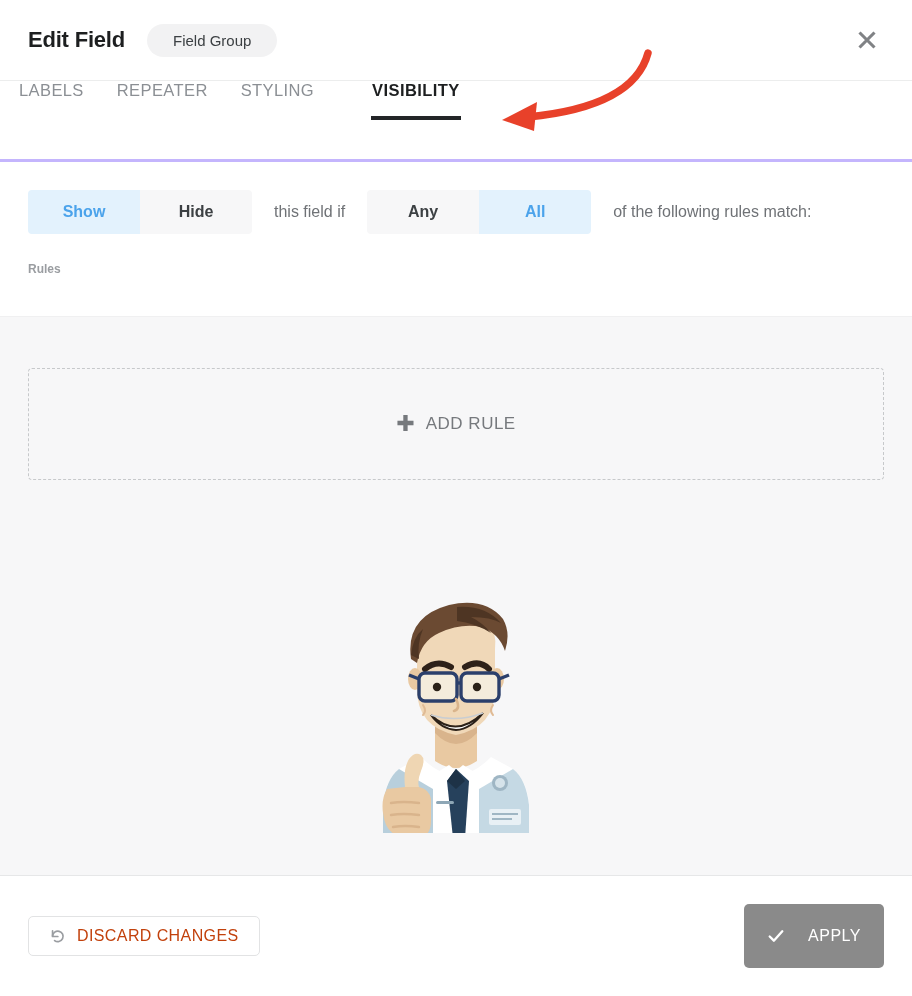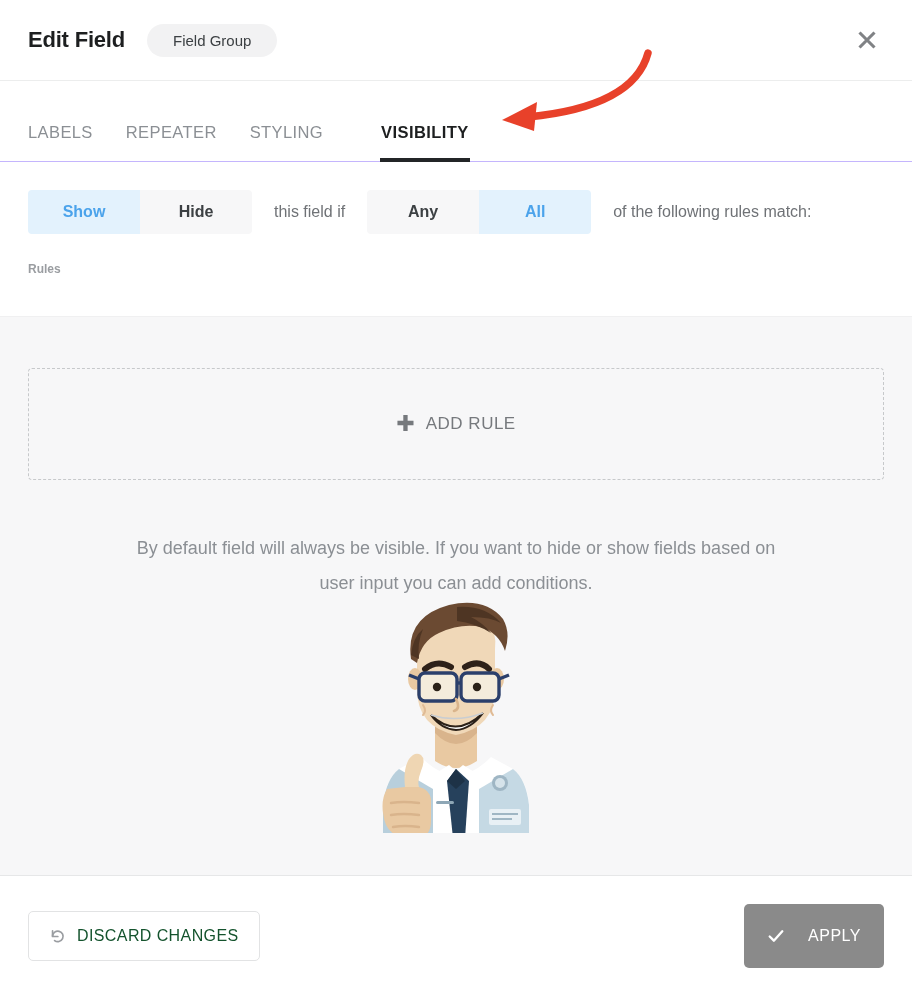"LABELS" .tab-bar { align-items: flex-end -> flex-start; border-bottom: 1px solid #c4b5fd -> 3px solid #c4b5fd; padding: 0 28px -> 0 19px }
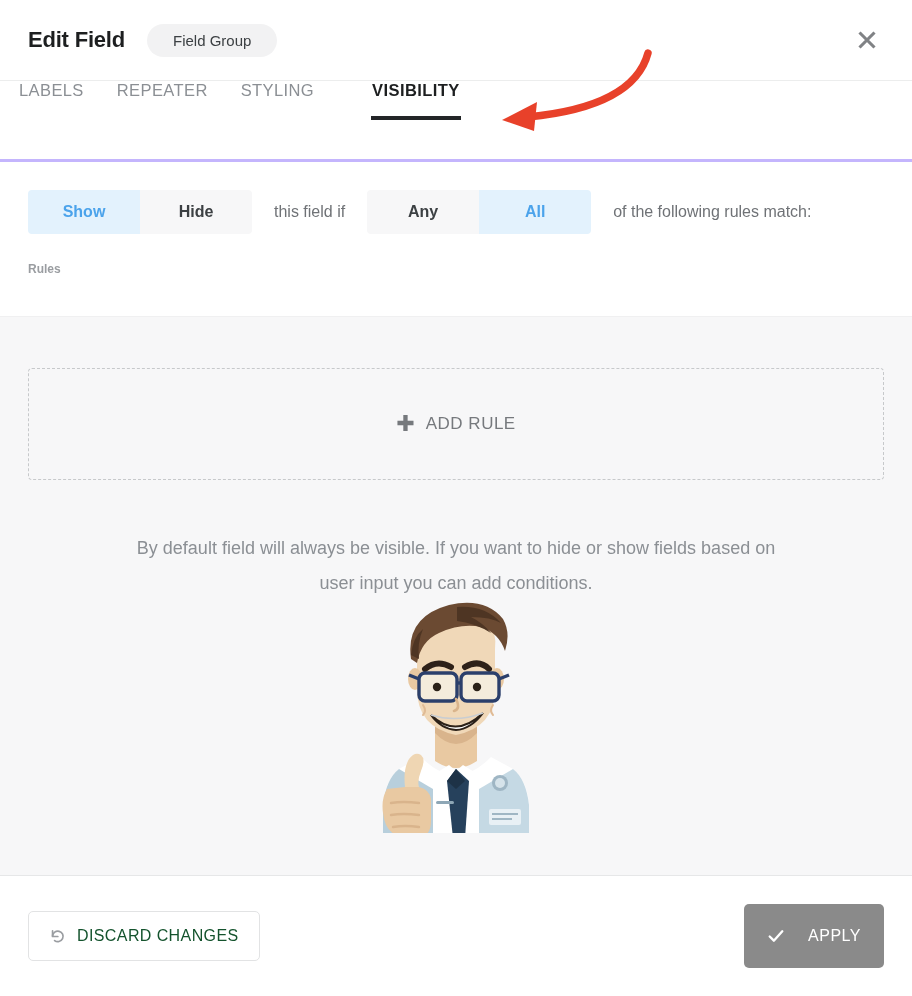"By default field will always" div.helper-text { html: <div>By default field will always be visible. If you want to hide or show fields based on user input you can add conditions.</div> -> none }
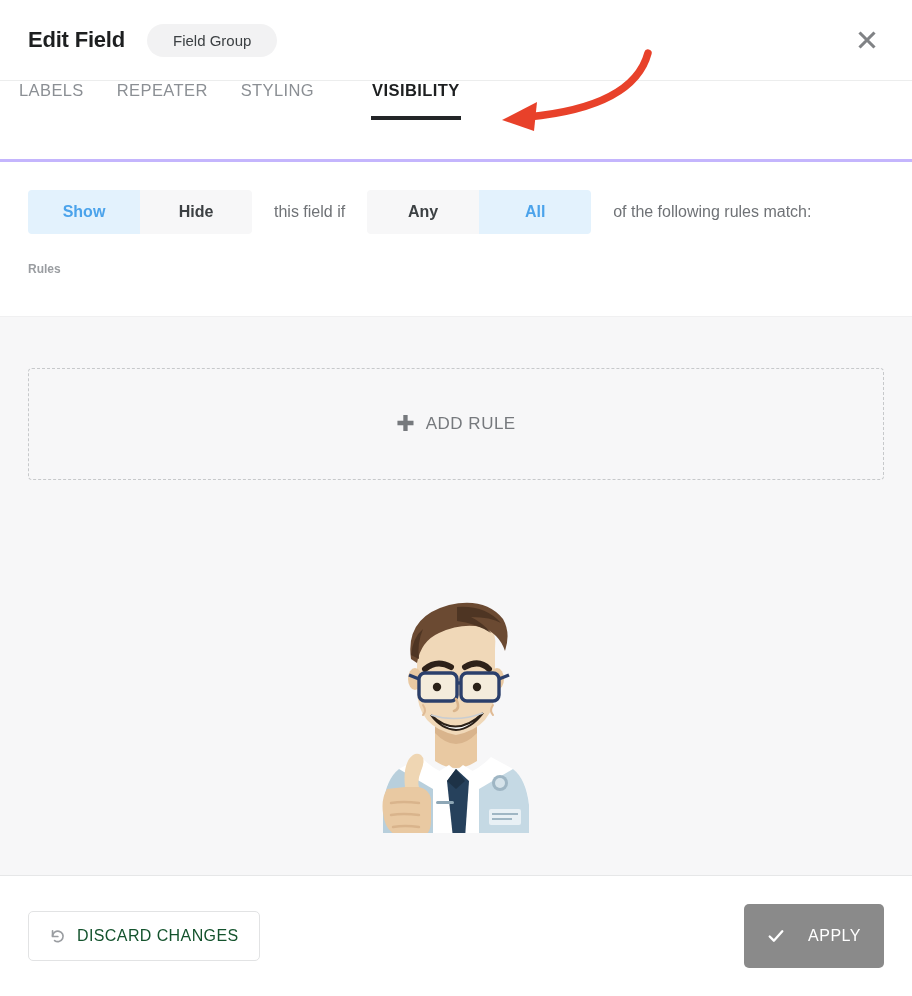"DISCARD CHANGES" .btn-discard { color: #14532d -> #c2410c; height: 50px -> 40px }
